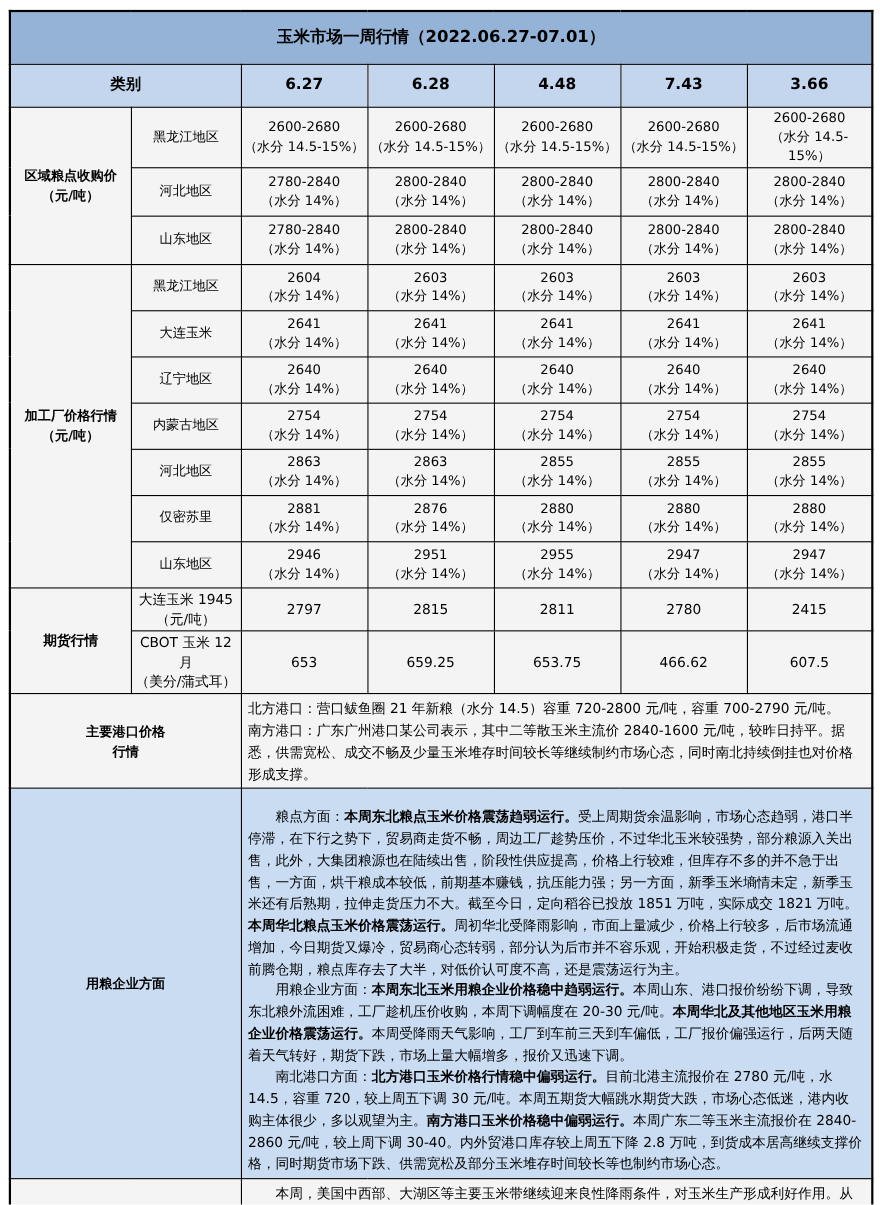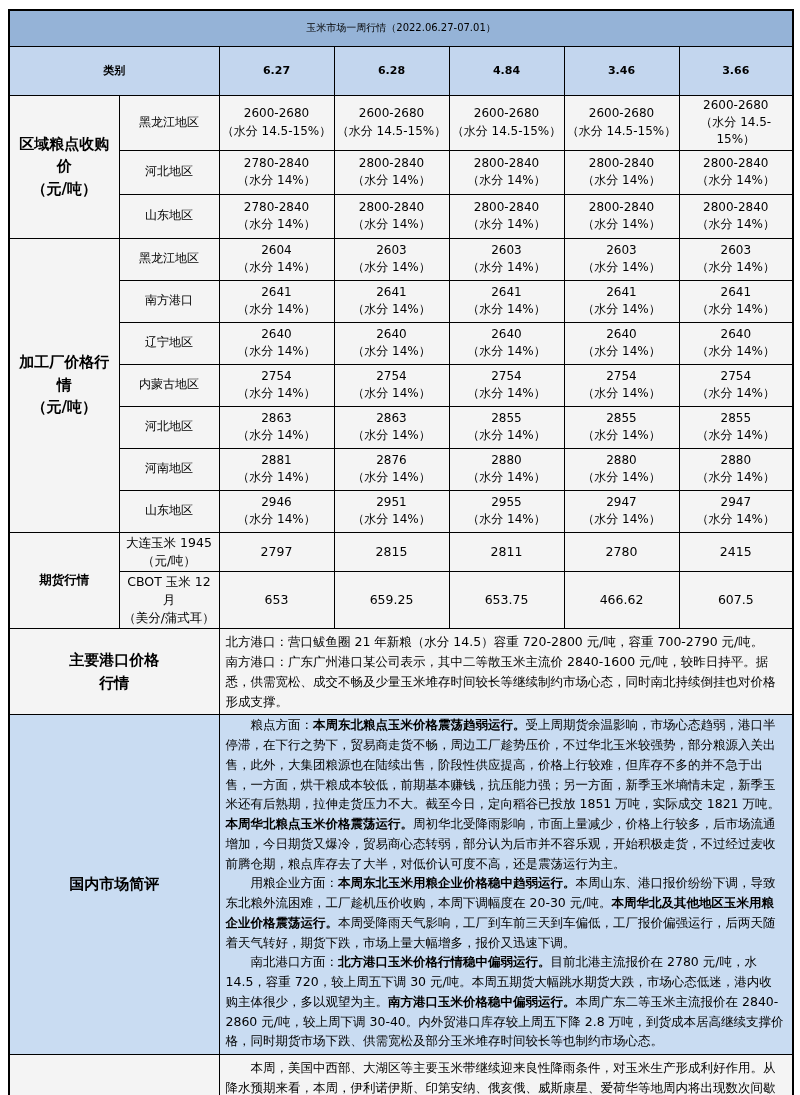"玉米市场一周行情（2022.06.27-07.01）" .title-row td { font-size: 10px -> 15px; font-weight: normal -> bold; height: 36px -> 48px }
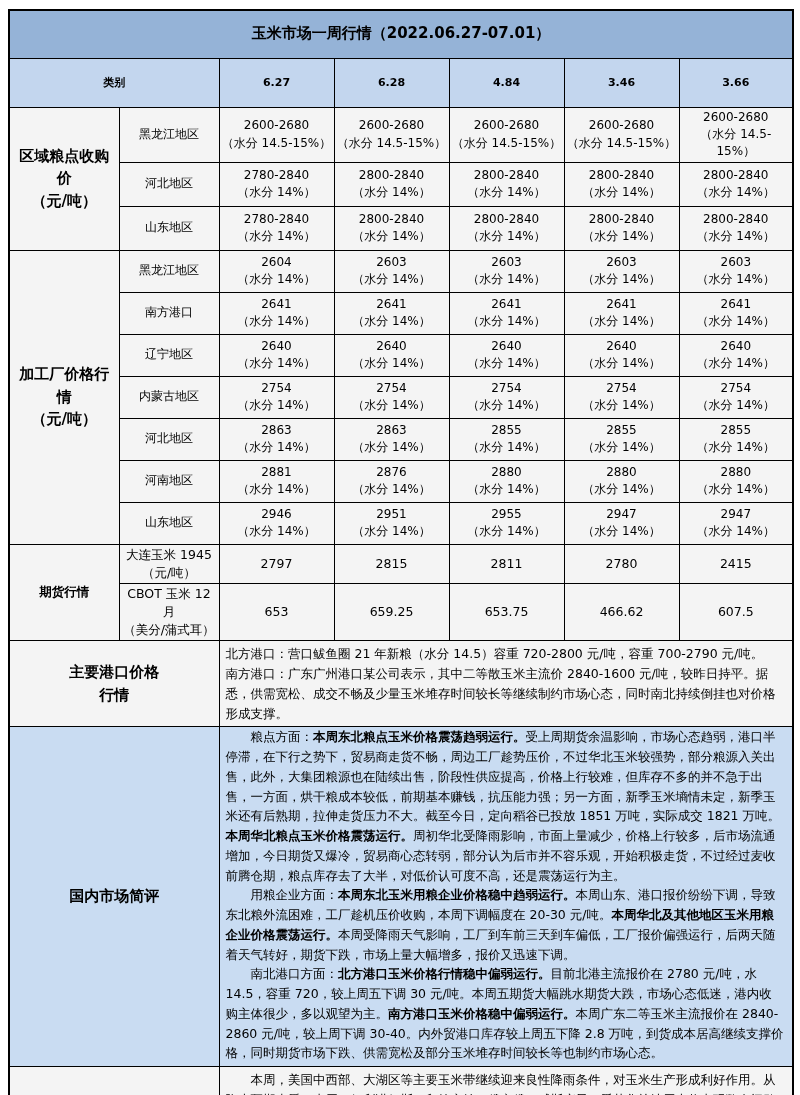"类别" .header-row td { font-size: 11px -> 14px; height: 49px -> 39px }
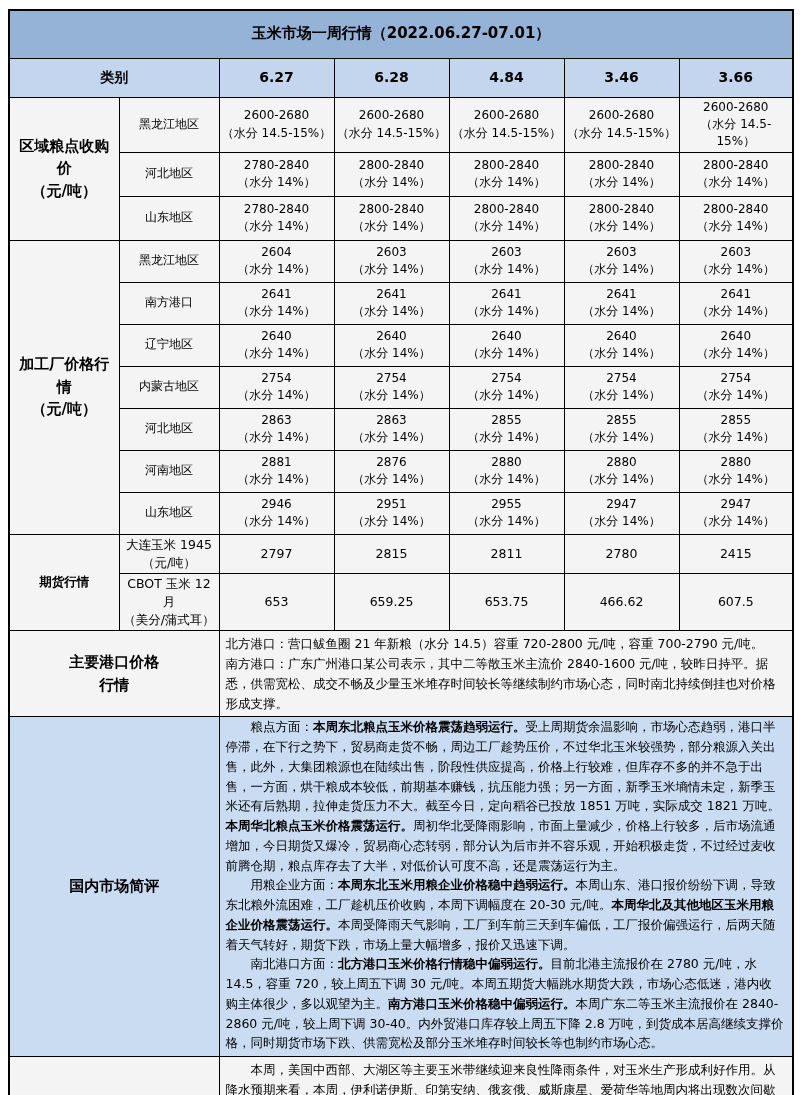"4.84" td { text: 4.84 -> 4.48 }
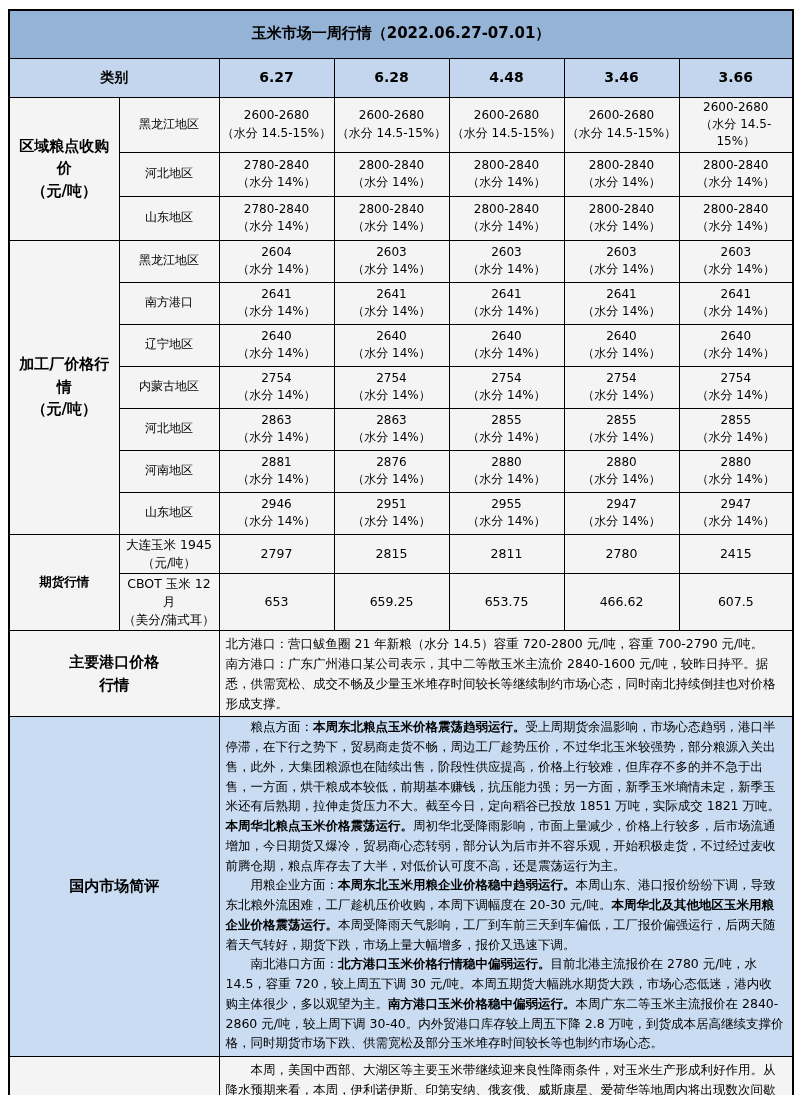"3.46" td { text: 3.46 -> 7.43 }
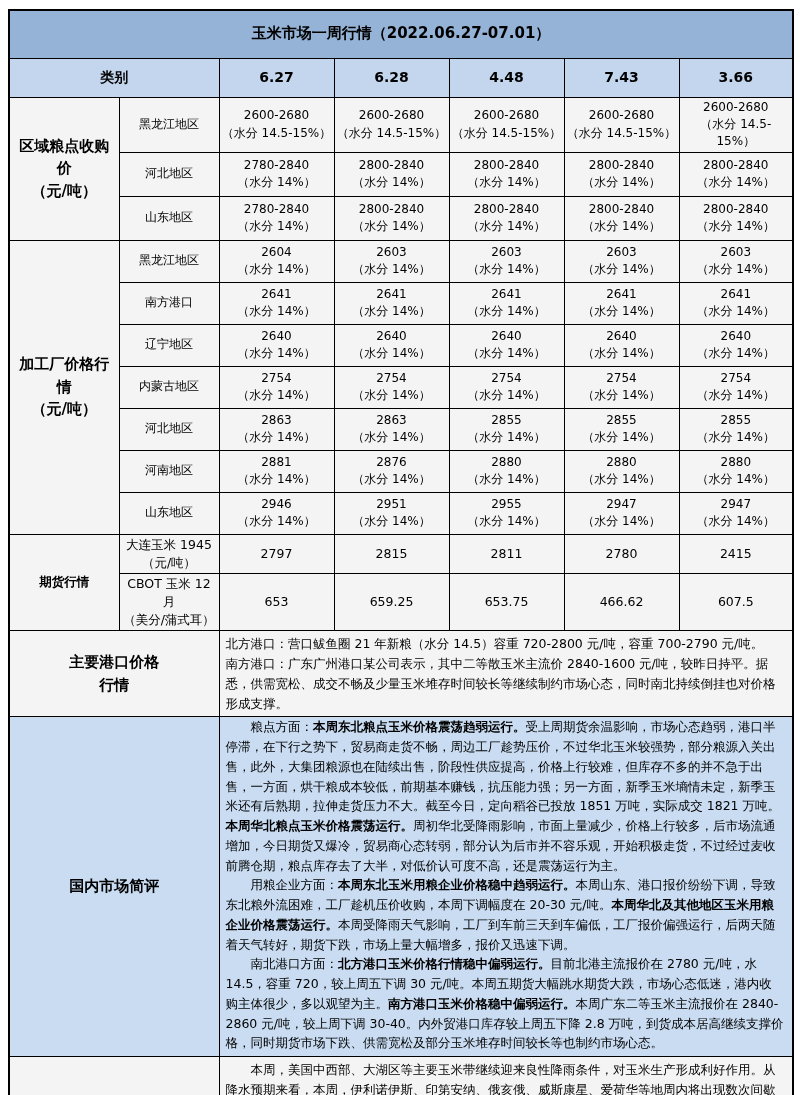"区域粮点收购价" .group-label { font-size: 15px -> 12px }
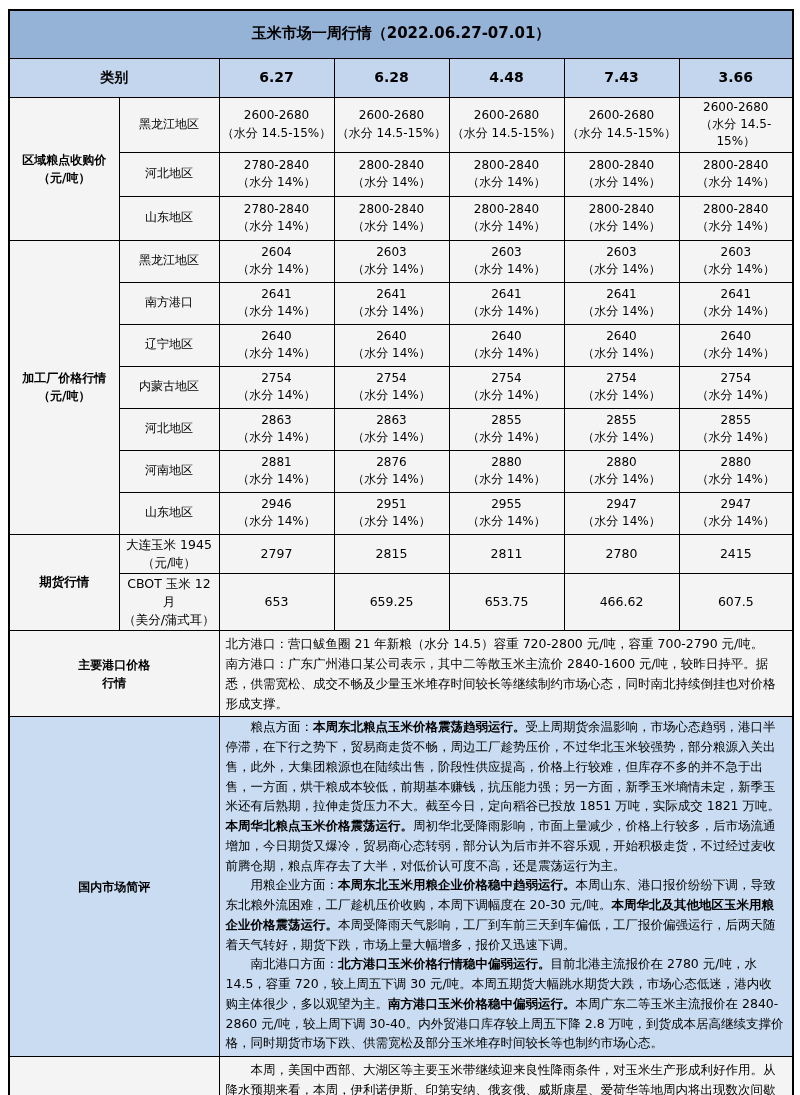"南方港口" td { text: 南方港口 -> 大连玉米 }
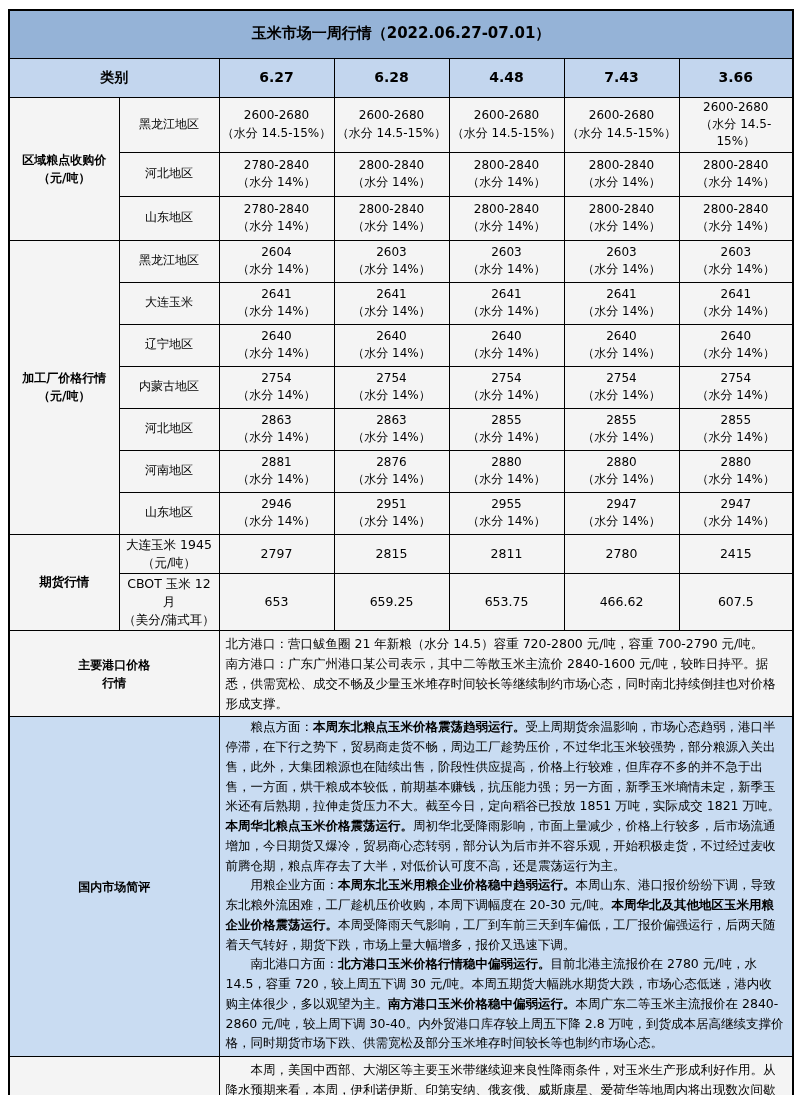"河南地区" td { text: 河南地区 -> 仅密苏里 }
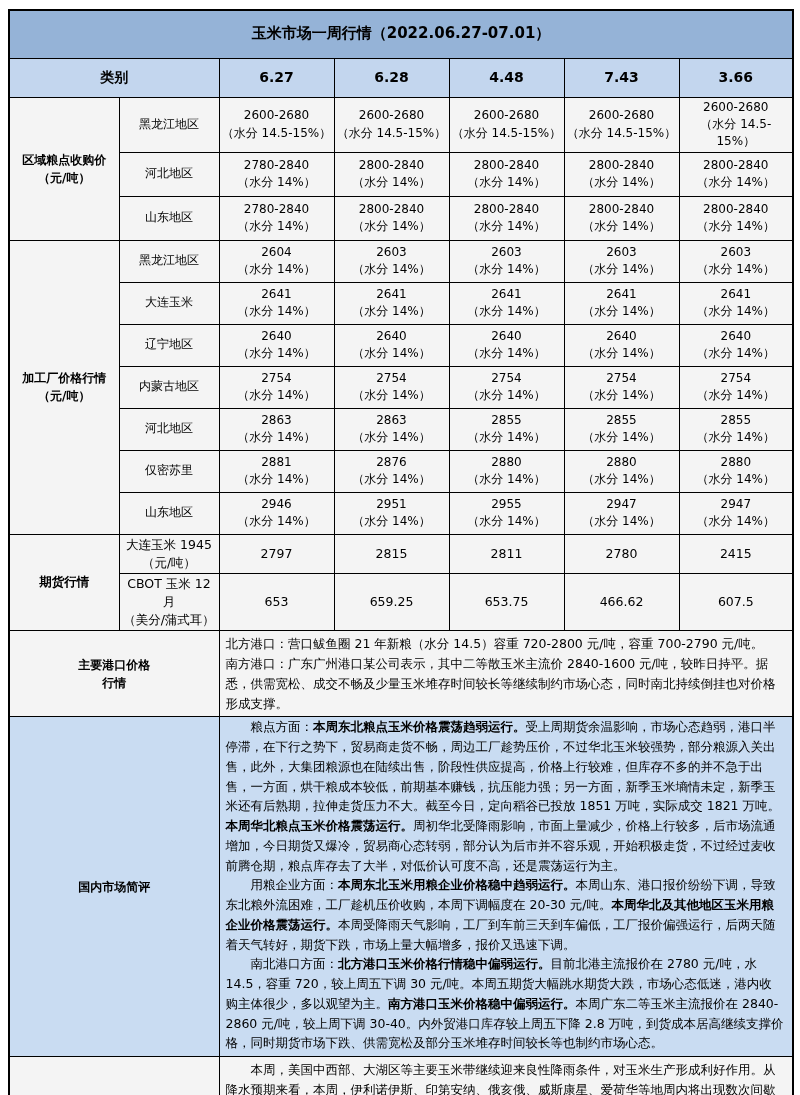"粮点方面：本周东北粮点玉米价格震荡趋弱运行。受上周期货余温影响，市场心态趋弱，港" .commentary-row .text-cell { padding-top: 0 -> 15px }
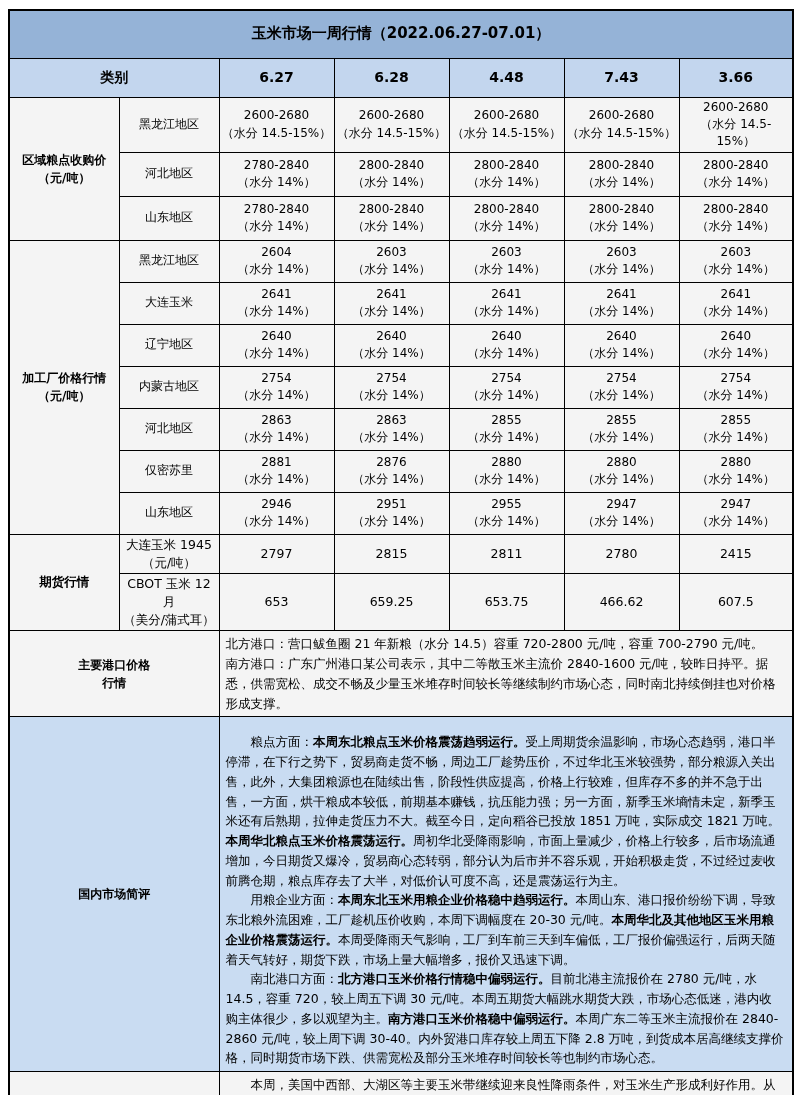"国内市场简评" td.group-label { text: 国内市场简评 -> 用粮企业方面 }
